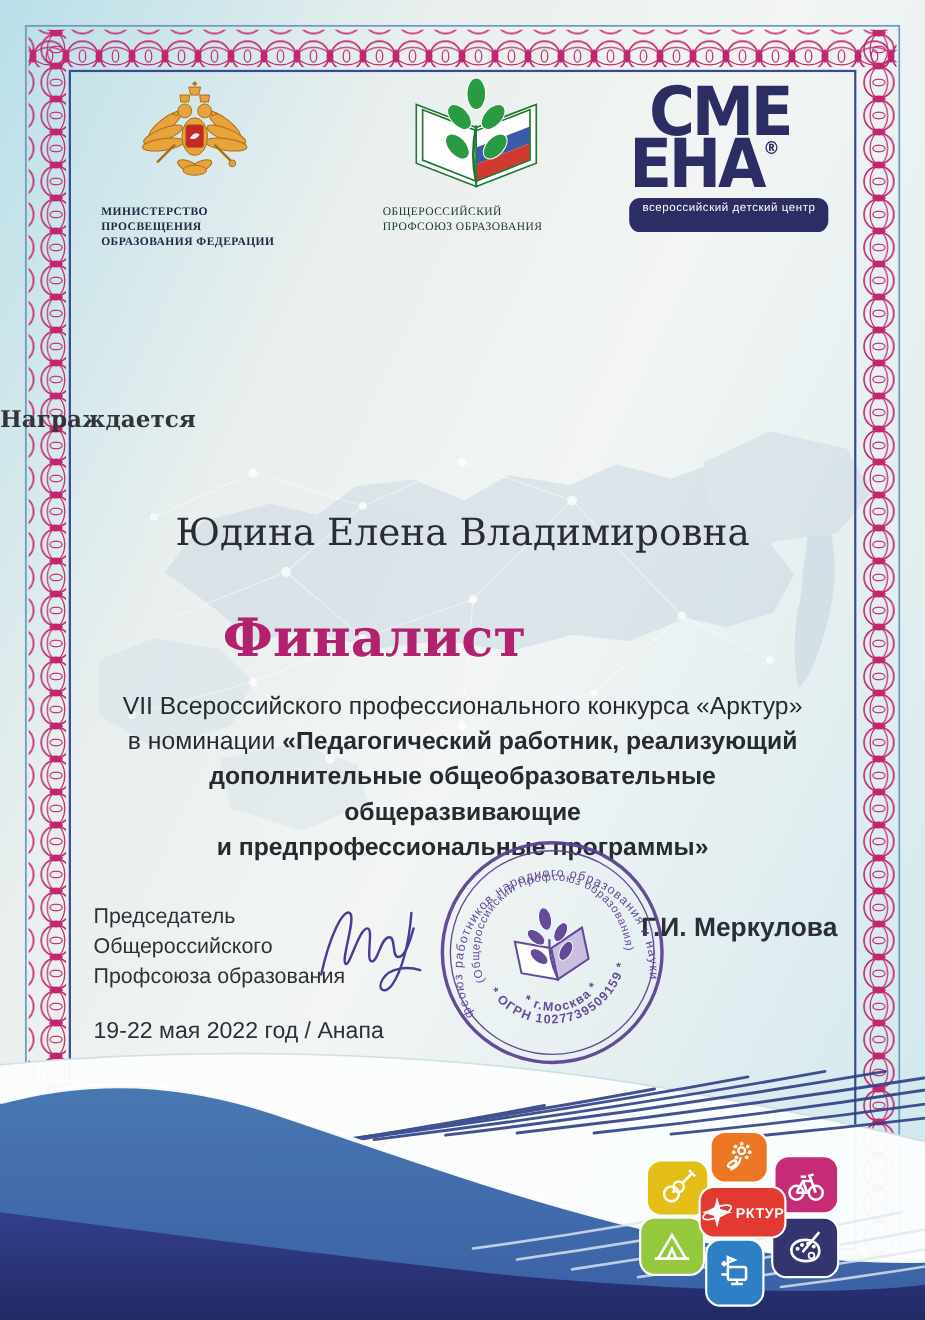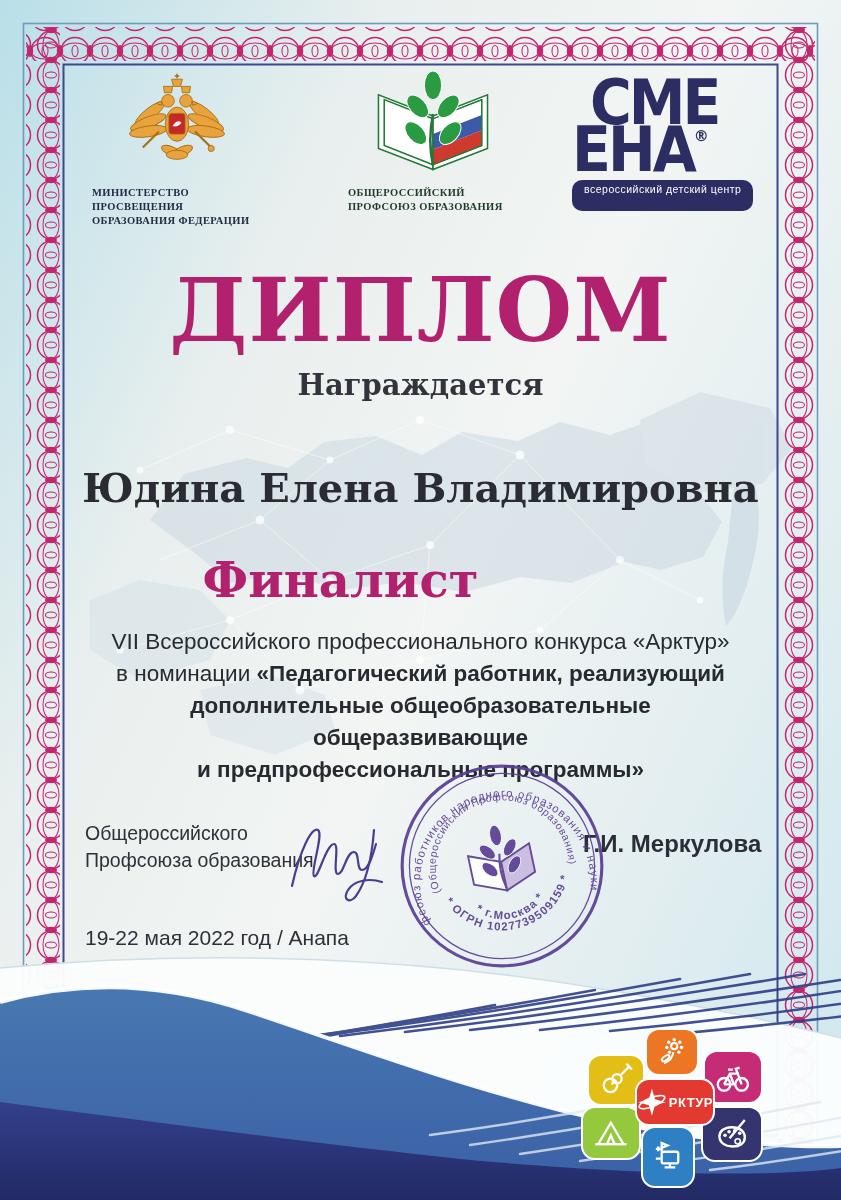"ОБЩЕРОССИЙСКИЙ" .logo-cap.union { font-weight: 700 -> 400 }
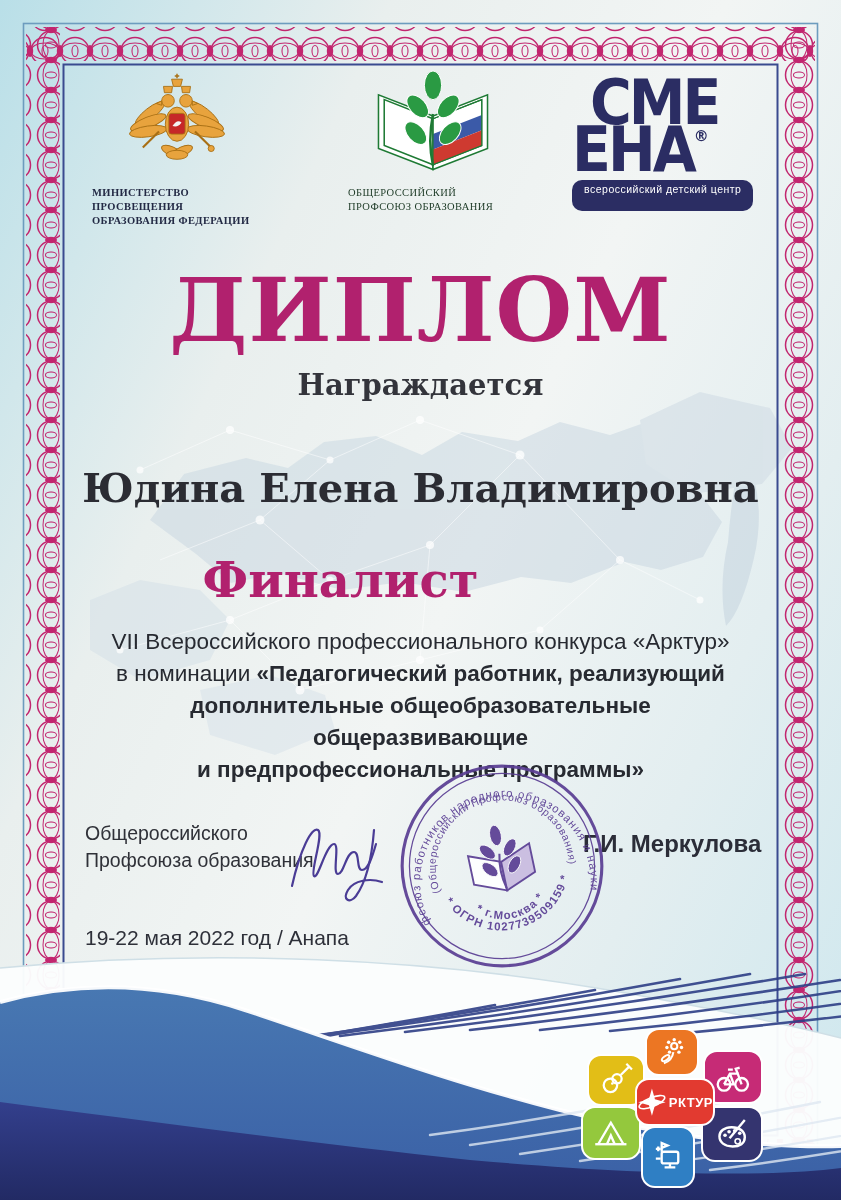"ДИПЛОМ" div.title { html: <div>ДИПЛОМ</div> -> none }
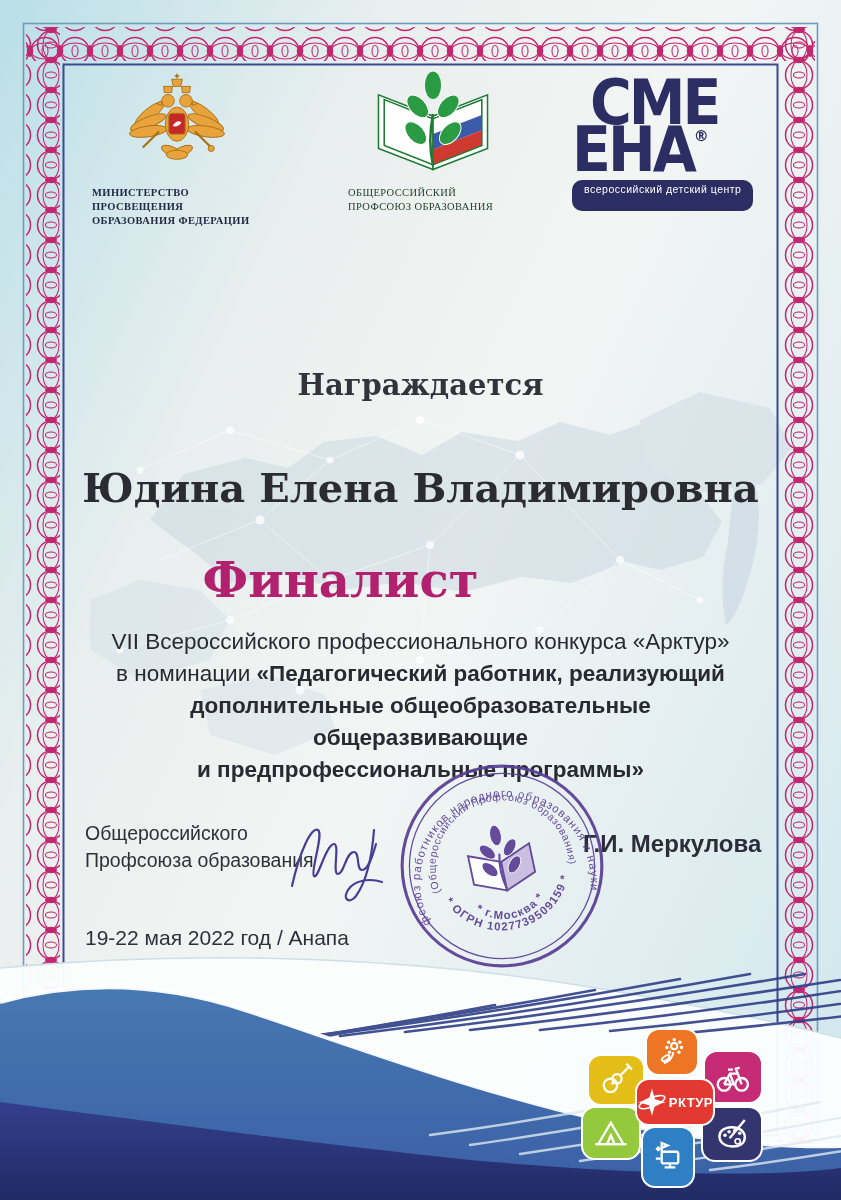"Награждается" .awarded { font-size: 29px -> 21px; text-align: center -> none }
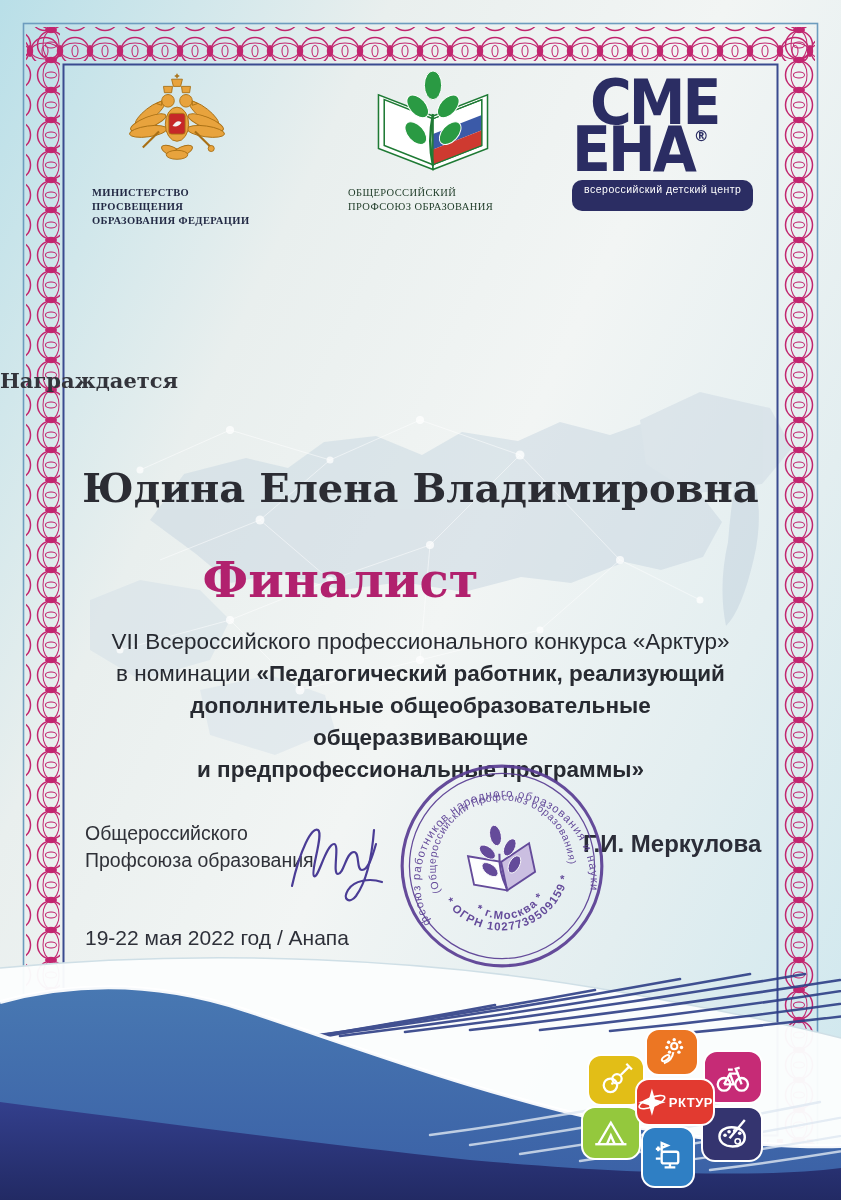"Юдина Елена Владимировна" .recipient { font-size: 40px -> 34px; font-weight: 700 -> 400 }
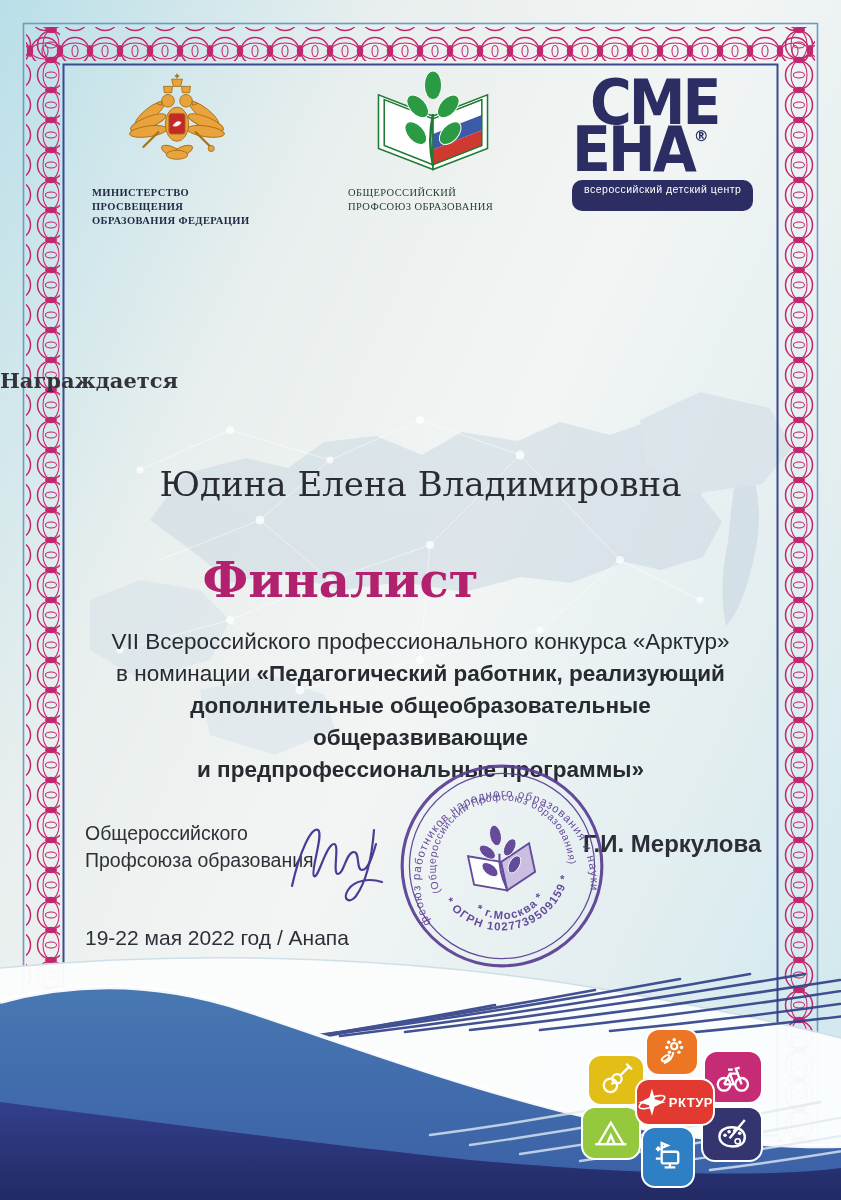"Председатель" div { html: none -> <div>Председатель</div> }
